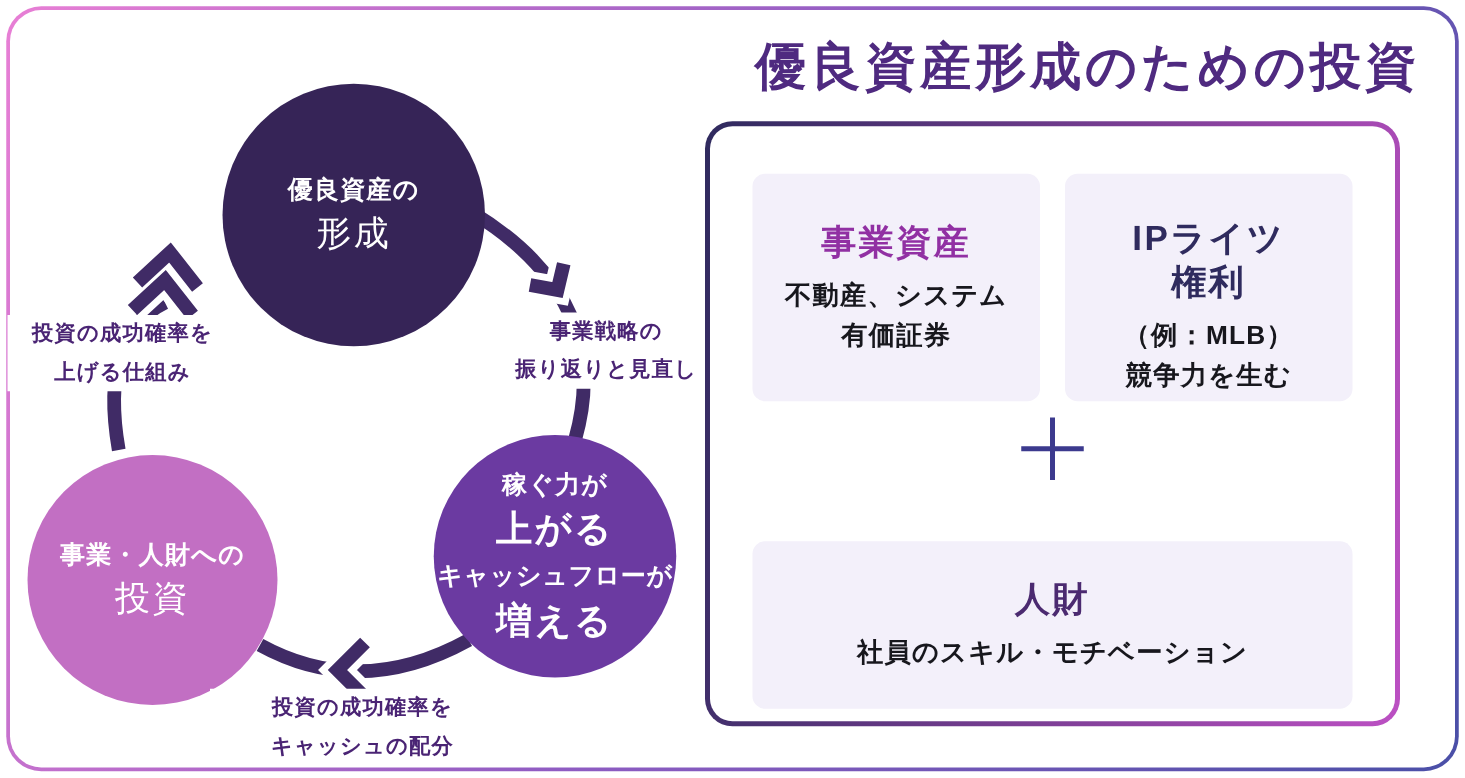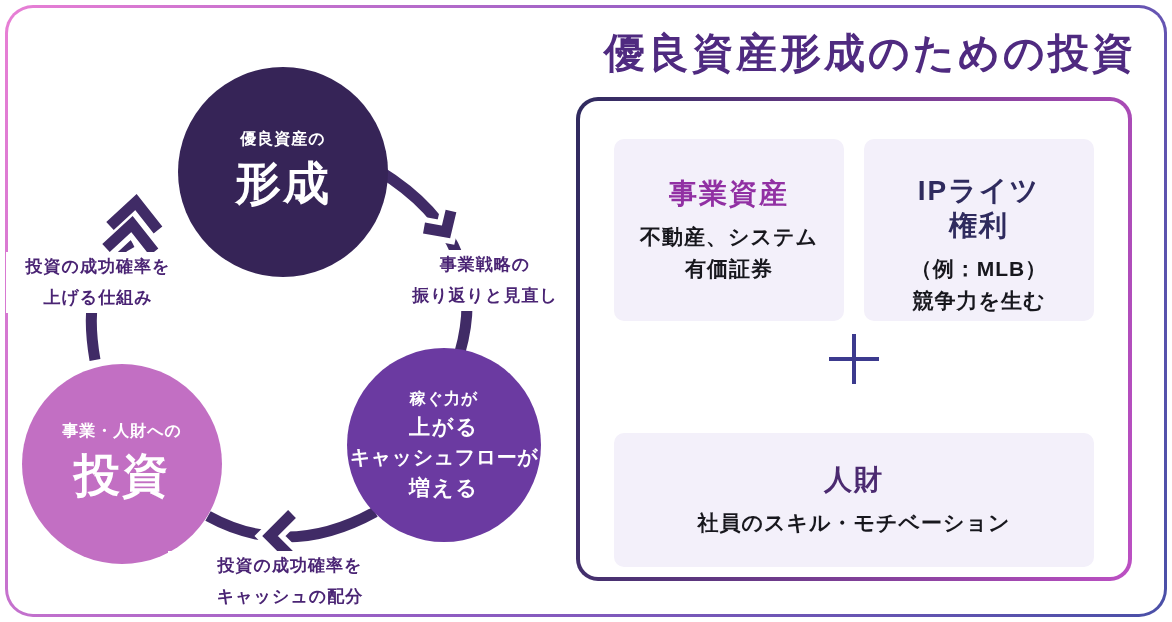"優良資産の" .c-sm { font-size: 16px -> 20px }
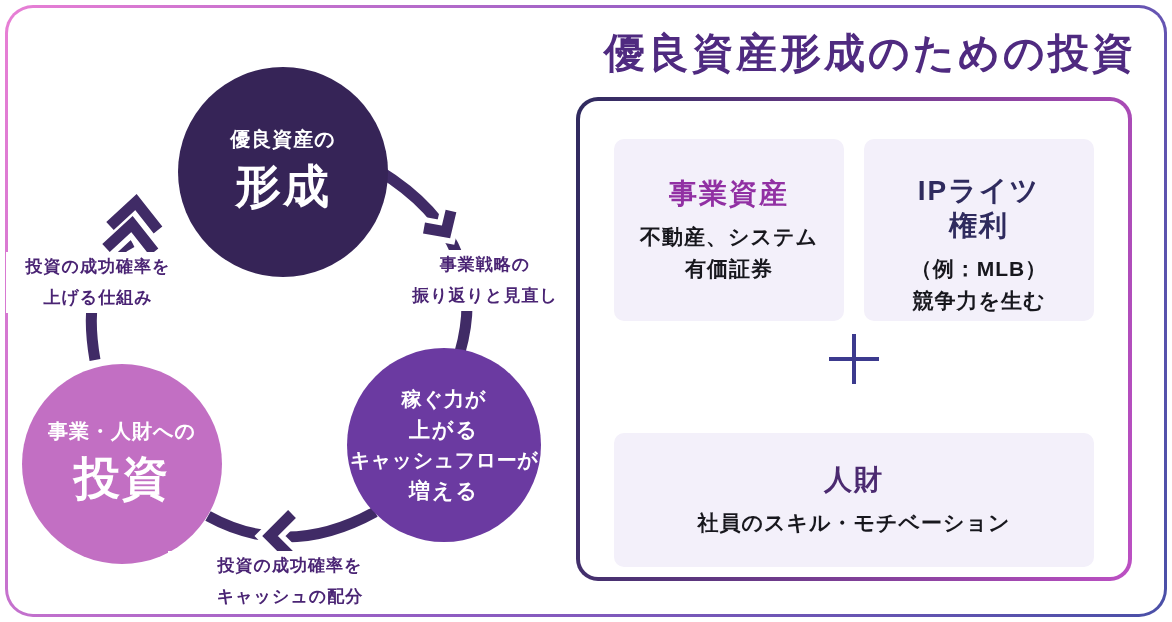"形成" .c-lg { font-size: 46px -> 28px; font-weight: 700 -> 400 }
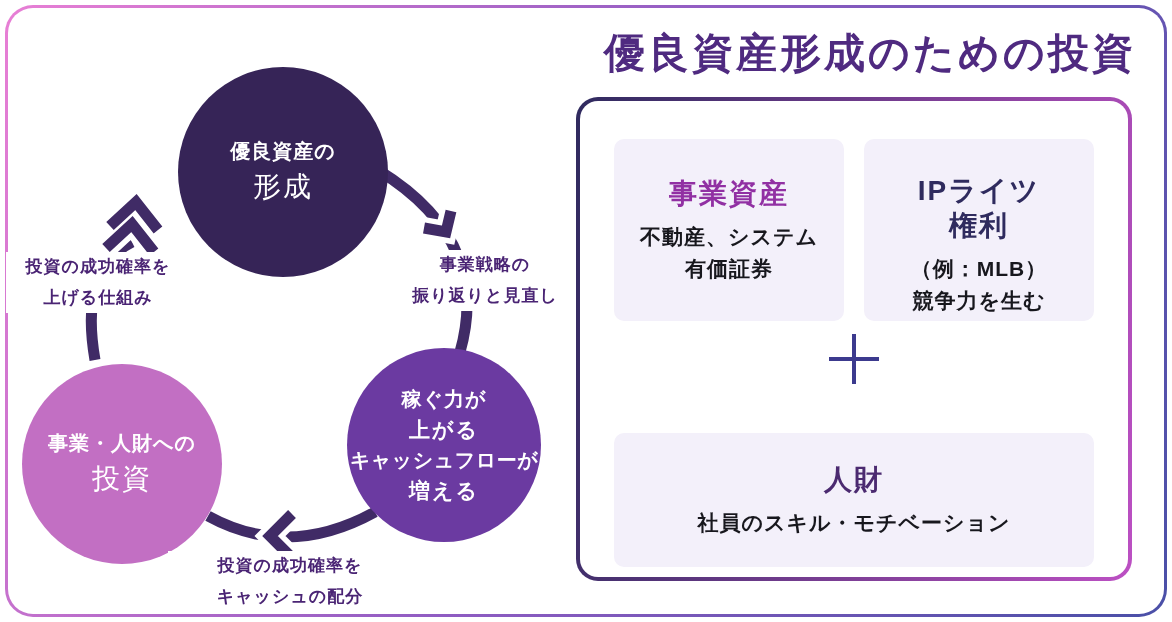"事業資産" .panel { left: 576px -> 564px }
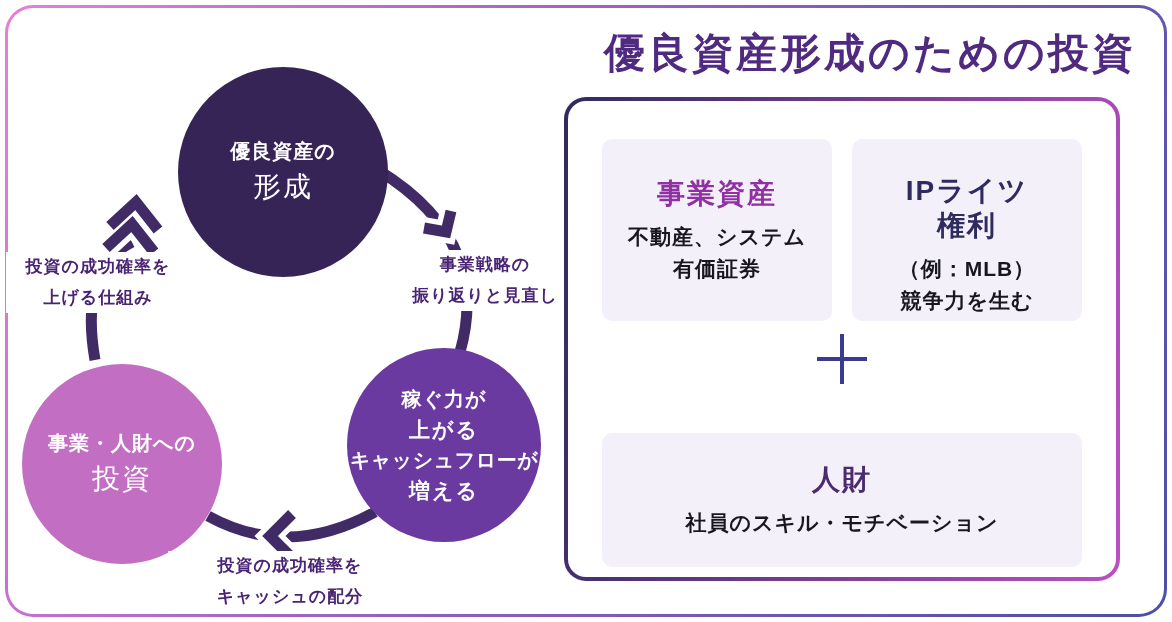"上がる" .c-md { font-size: 21px -> 29px }
